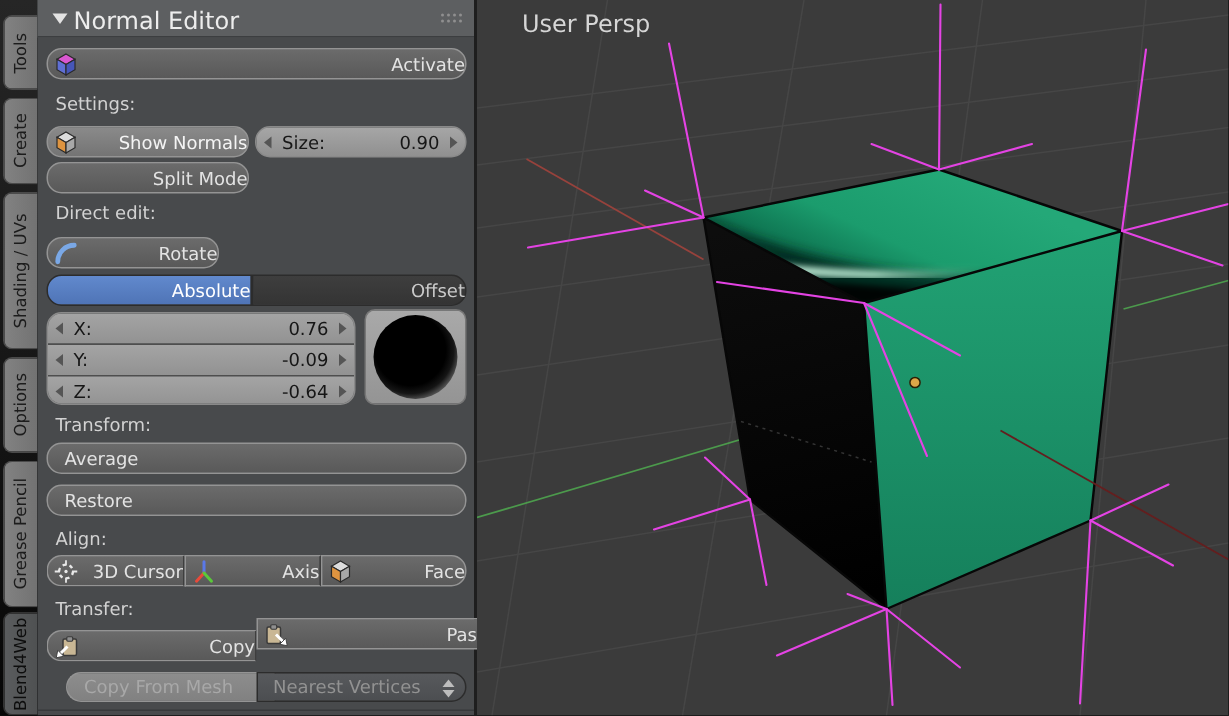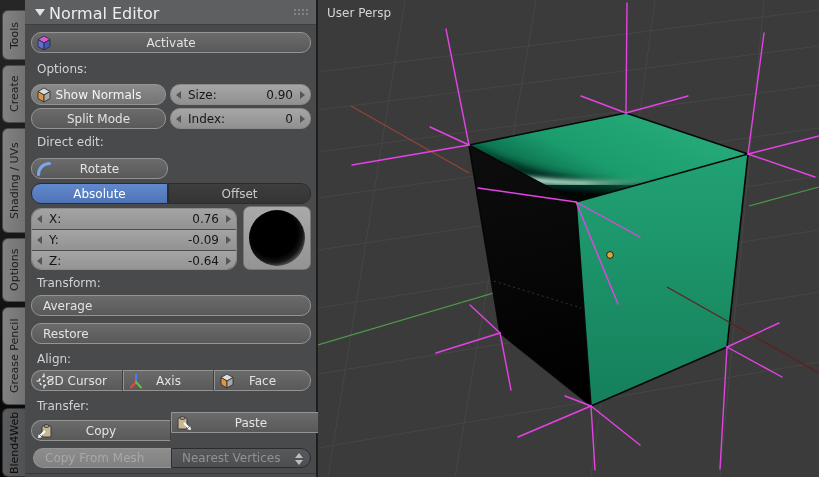"User Persp" #view-label { font-size: 12px -> 16px; left: 9px -> 30px }
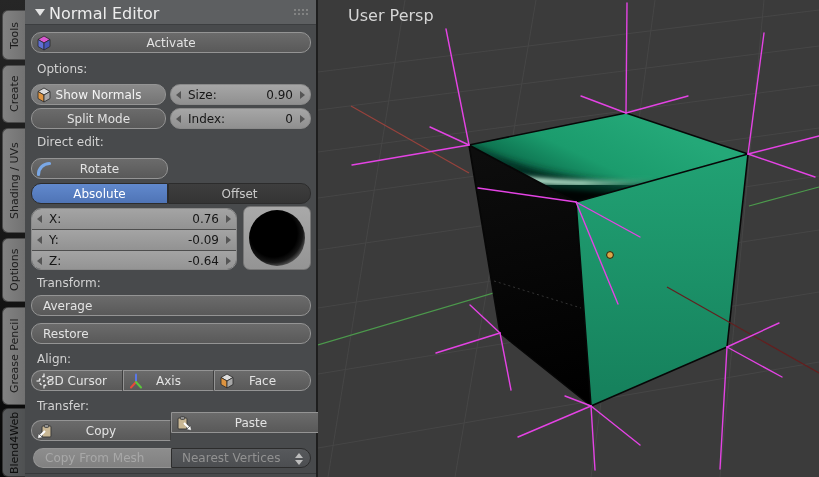"Activate" .btn { justify-content: center -> flex-end }
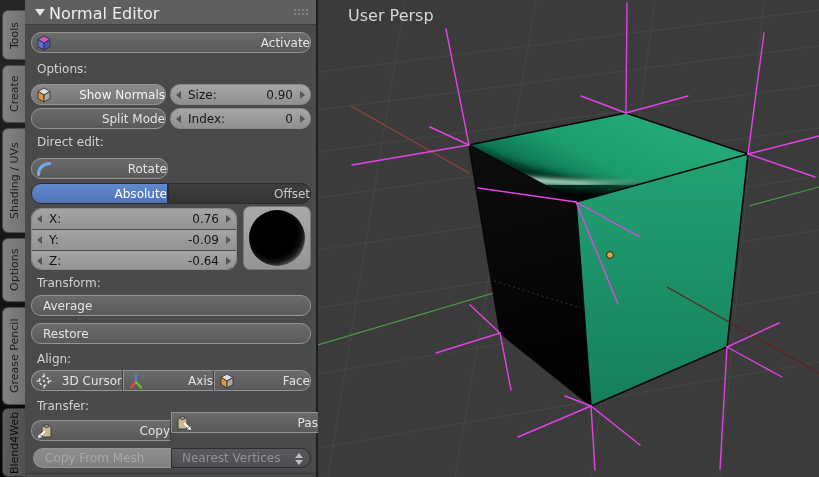"Options:" div.label { text: Options -> Settings }
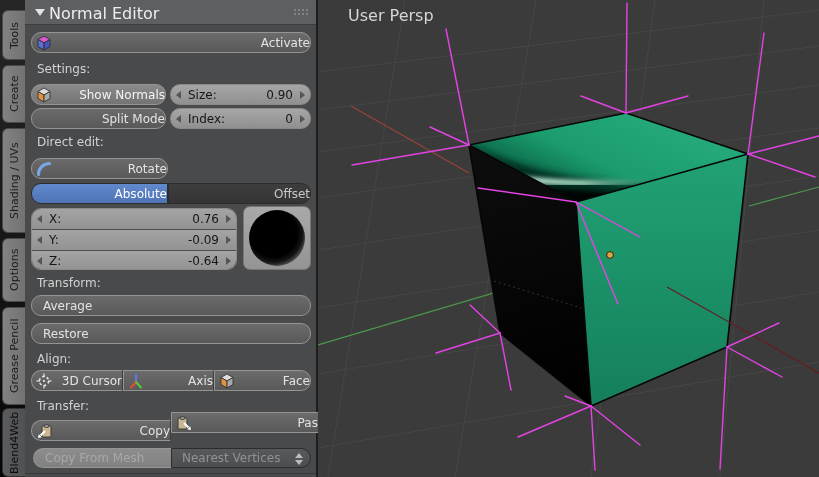"Index:" div.numfield { html: <div> <span></span> <span>Index:</span> <span>0</span> <span></span> </div> -> none }
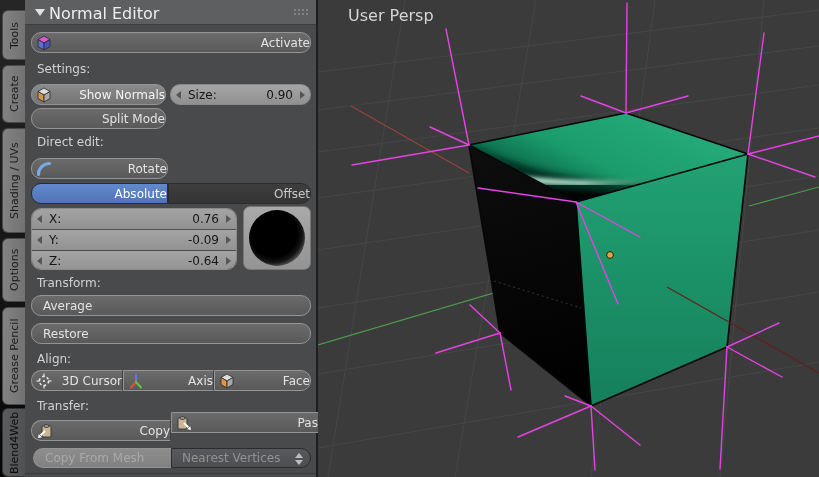"Rotate" div.btn { width: 137px -> 115px }
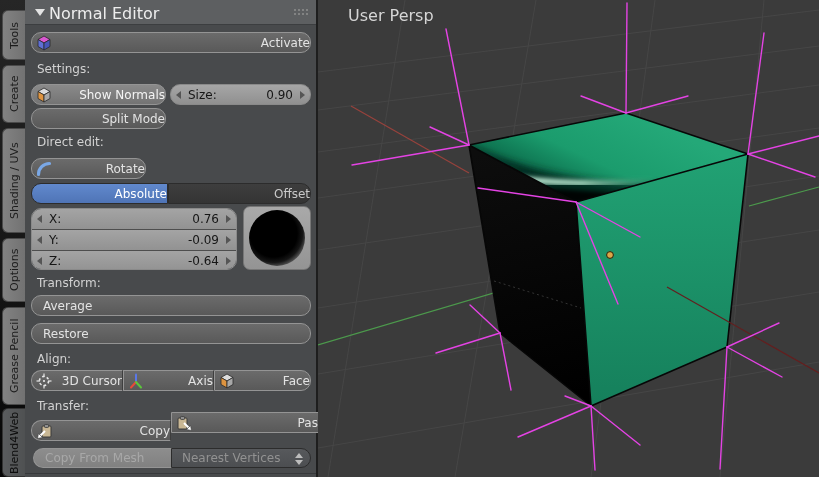"Copy From Mesh" div.btn { left: 8px -> 19px }
